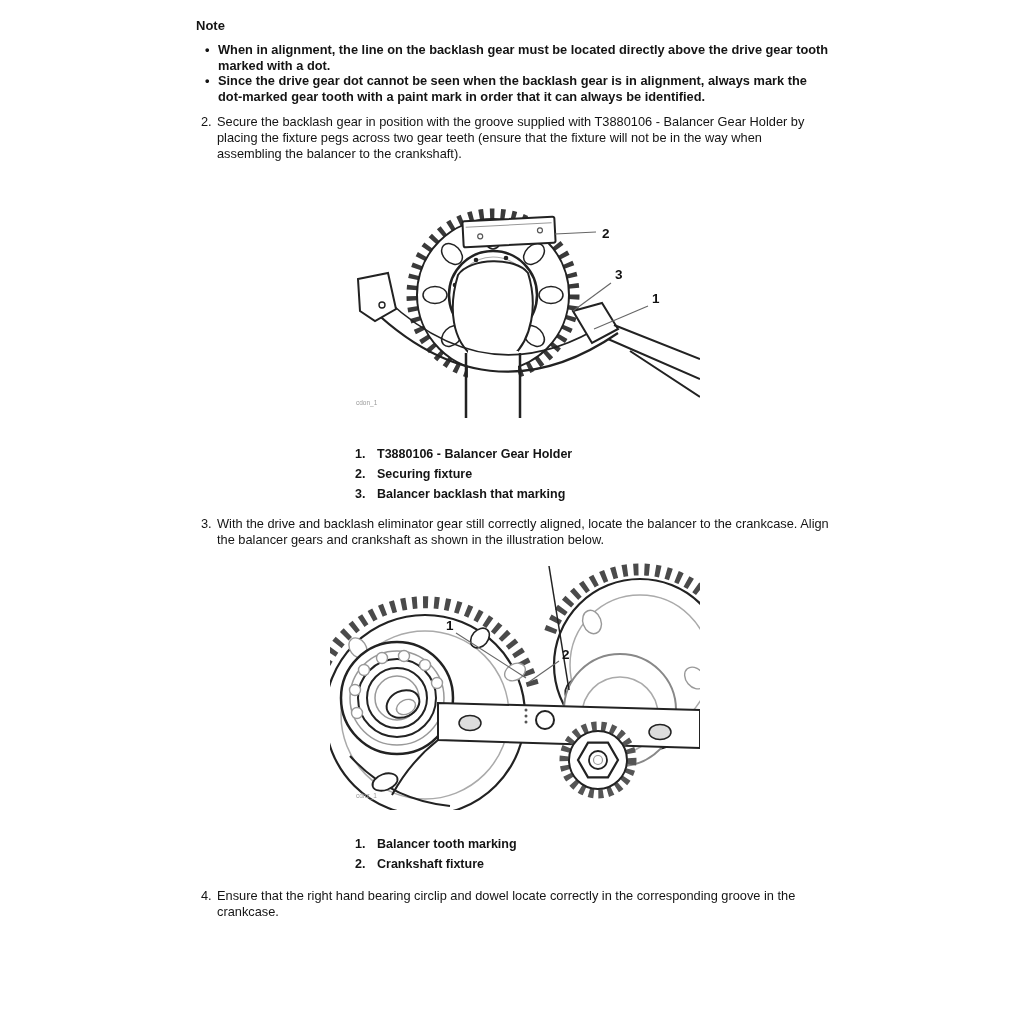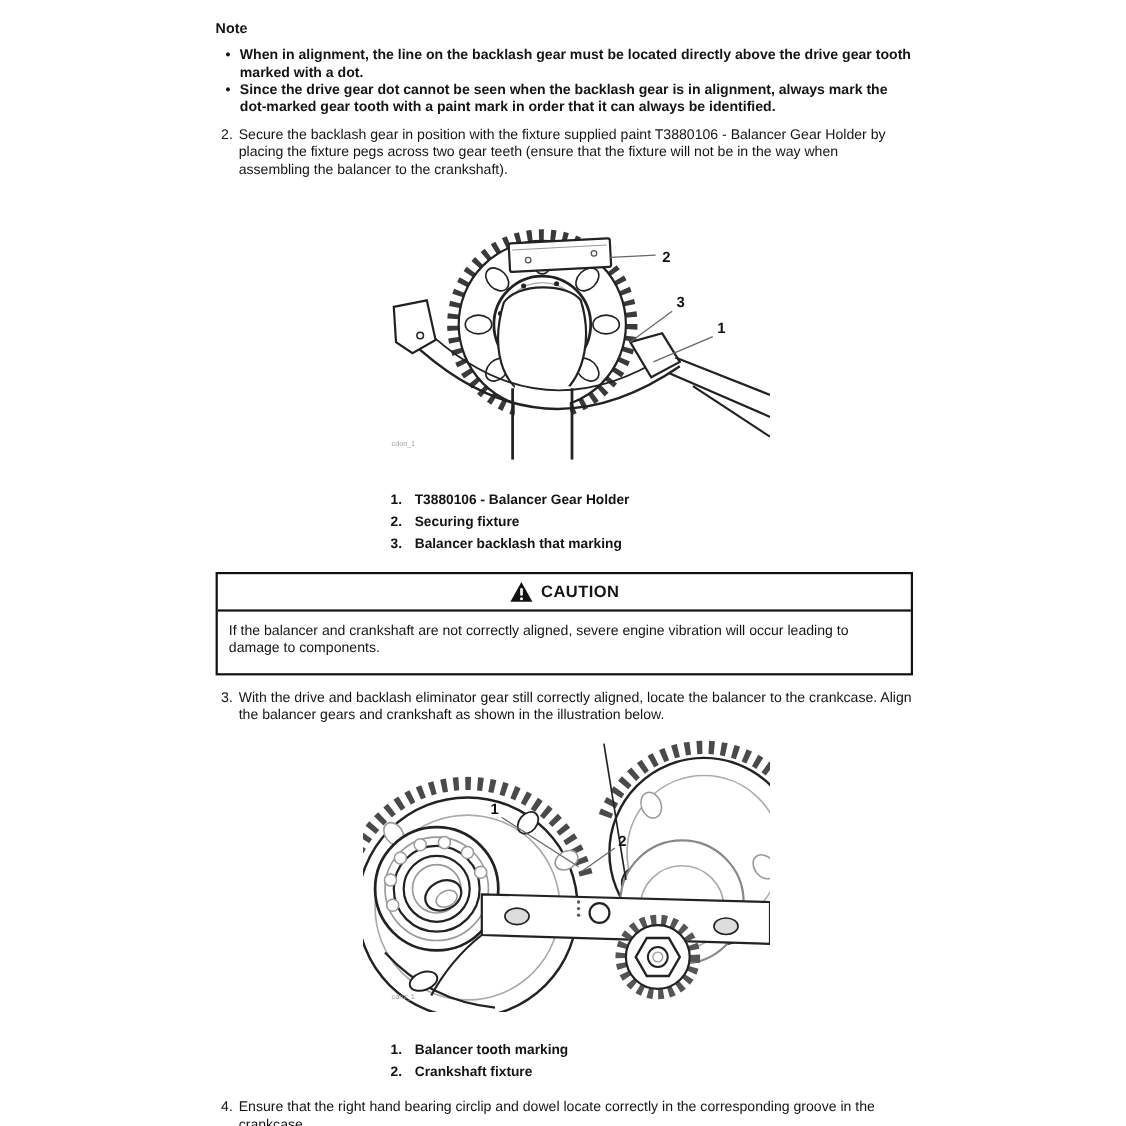"Secure the backlash gear in" span.txt { text: fixture supplied paint -> groove supplied with }
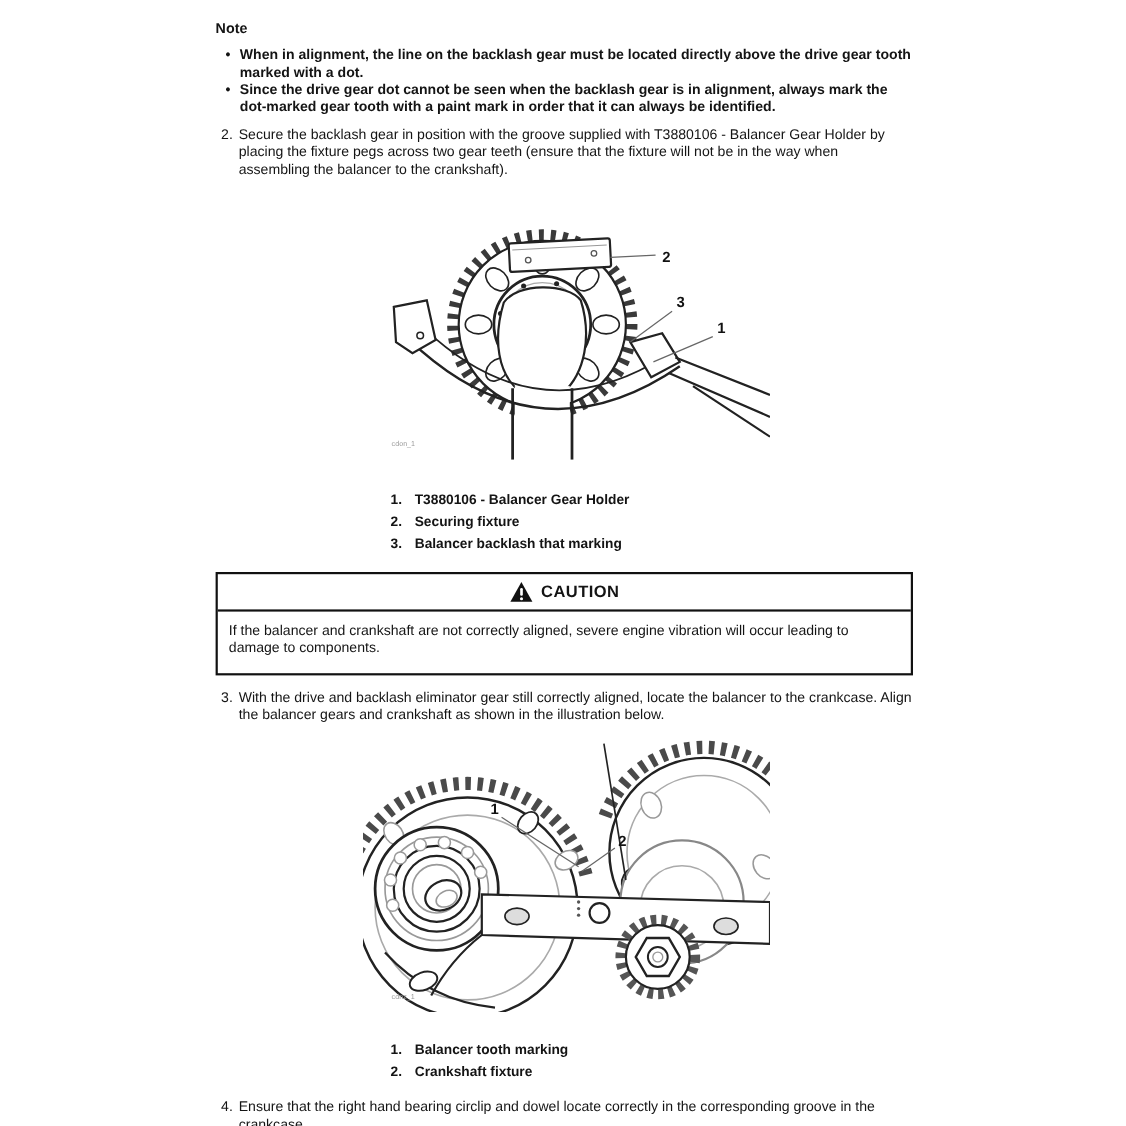"CAUTION" div.caution-box { html: <div> <div> <svg> <polygon></polygon> <rect></rect> <circle></circle> </svg> <span>CAUTION</span> </div> <div>If the balancer and crankshaft are not correctly aligned, severe engine vibration will occur leading to damage to components.</div> </div> -> none }
